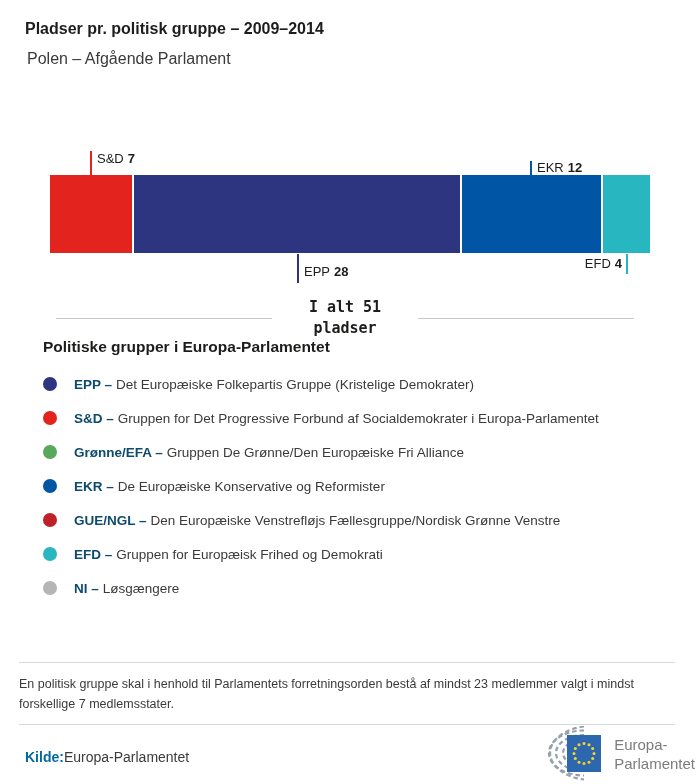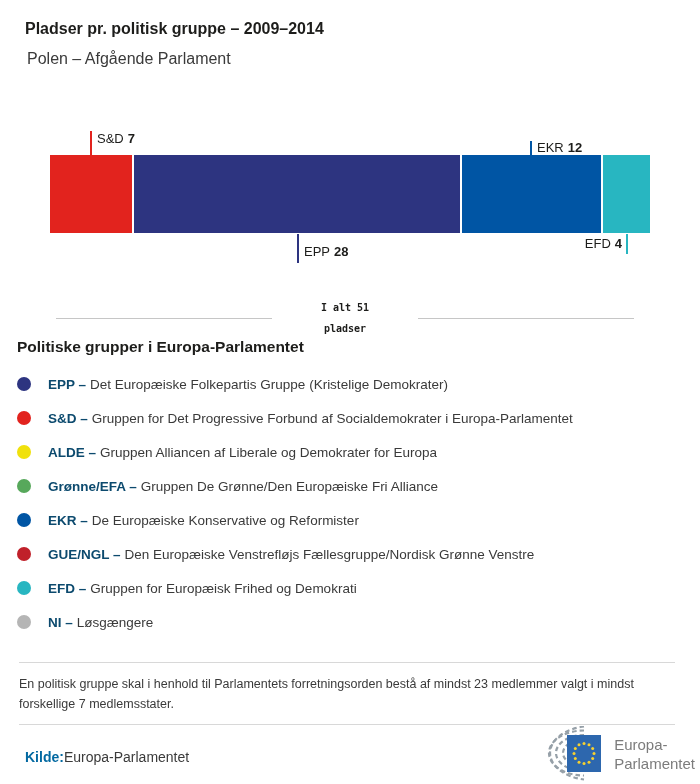"S&D 7" .chart { top: 128px -> 148px }
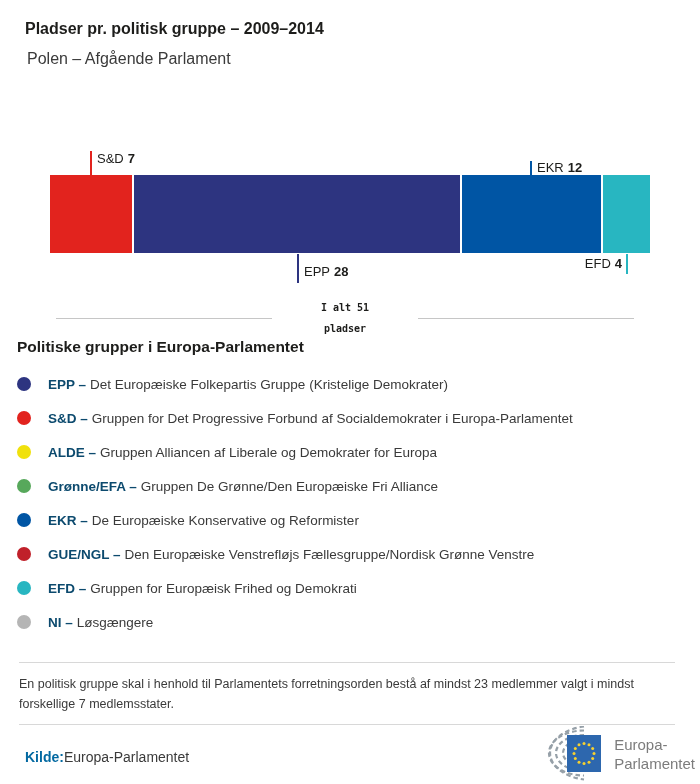"I alt 51" .total-text { font-size: 10px -> 15px }
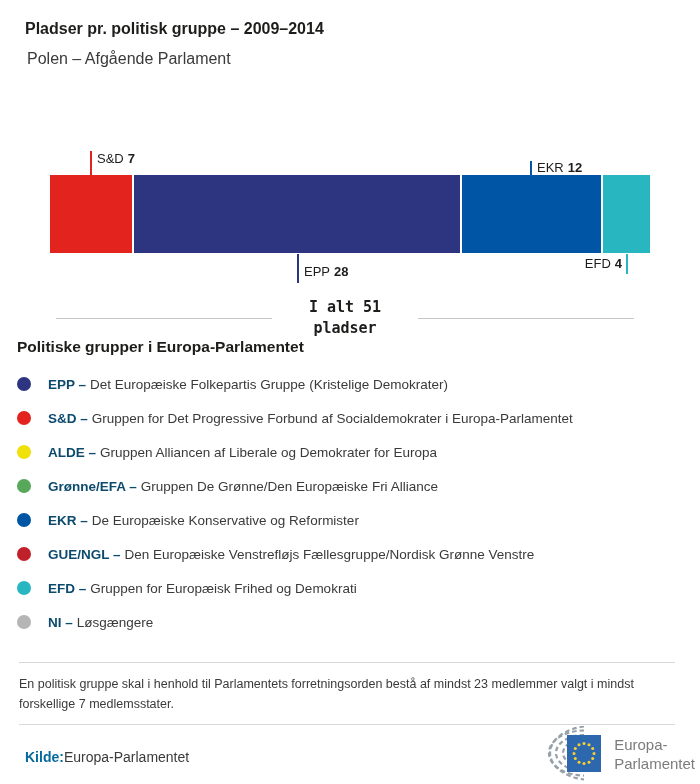"Politiske grupper i Europa-Parlamentet" .legend { left: 17px -> 43px }
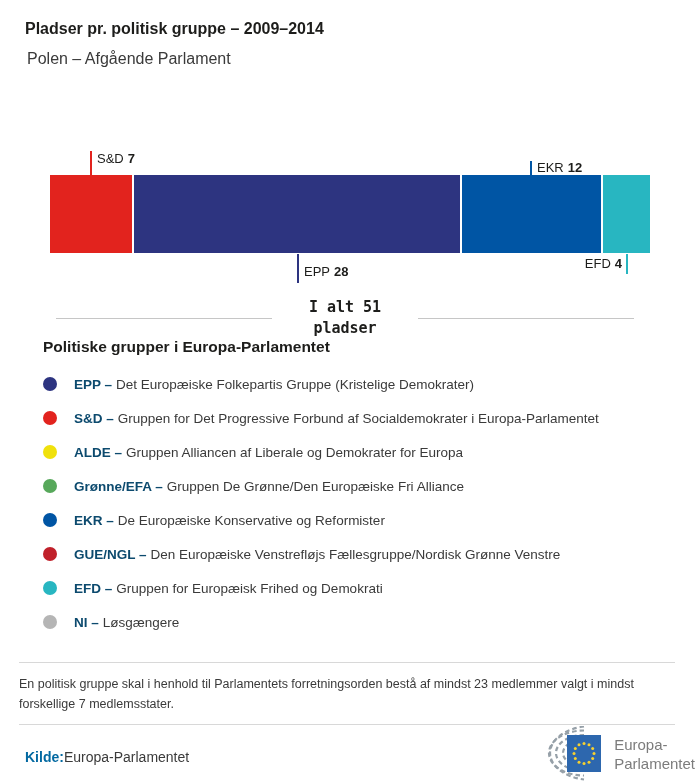"ALDE – Gruppen Alliancen af" div.legend-row { html: <div> <span></span> <span><b>ALDE –</b><span>Gruppen Alliancen af Liberale og Demokrater for Europa</span></span> </div> -> none }
